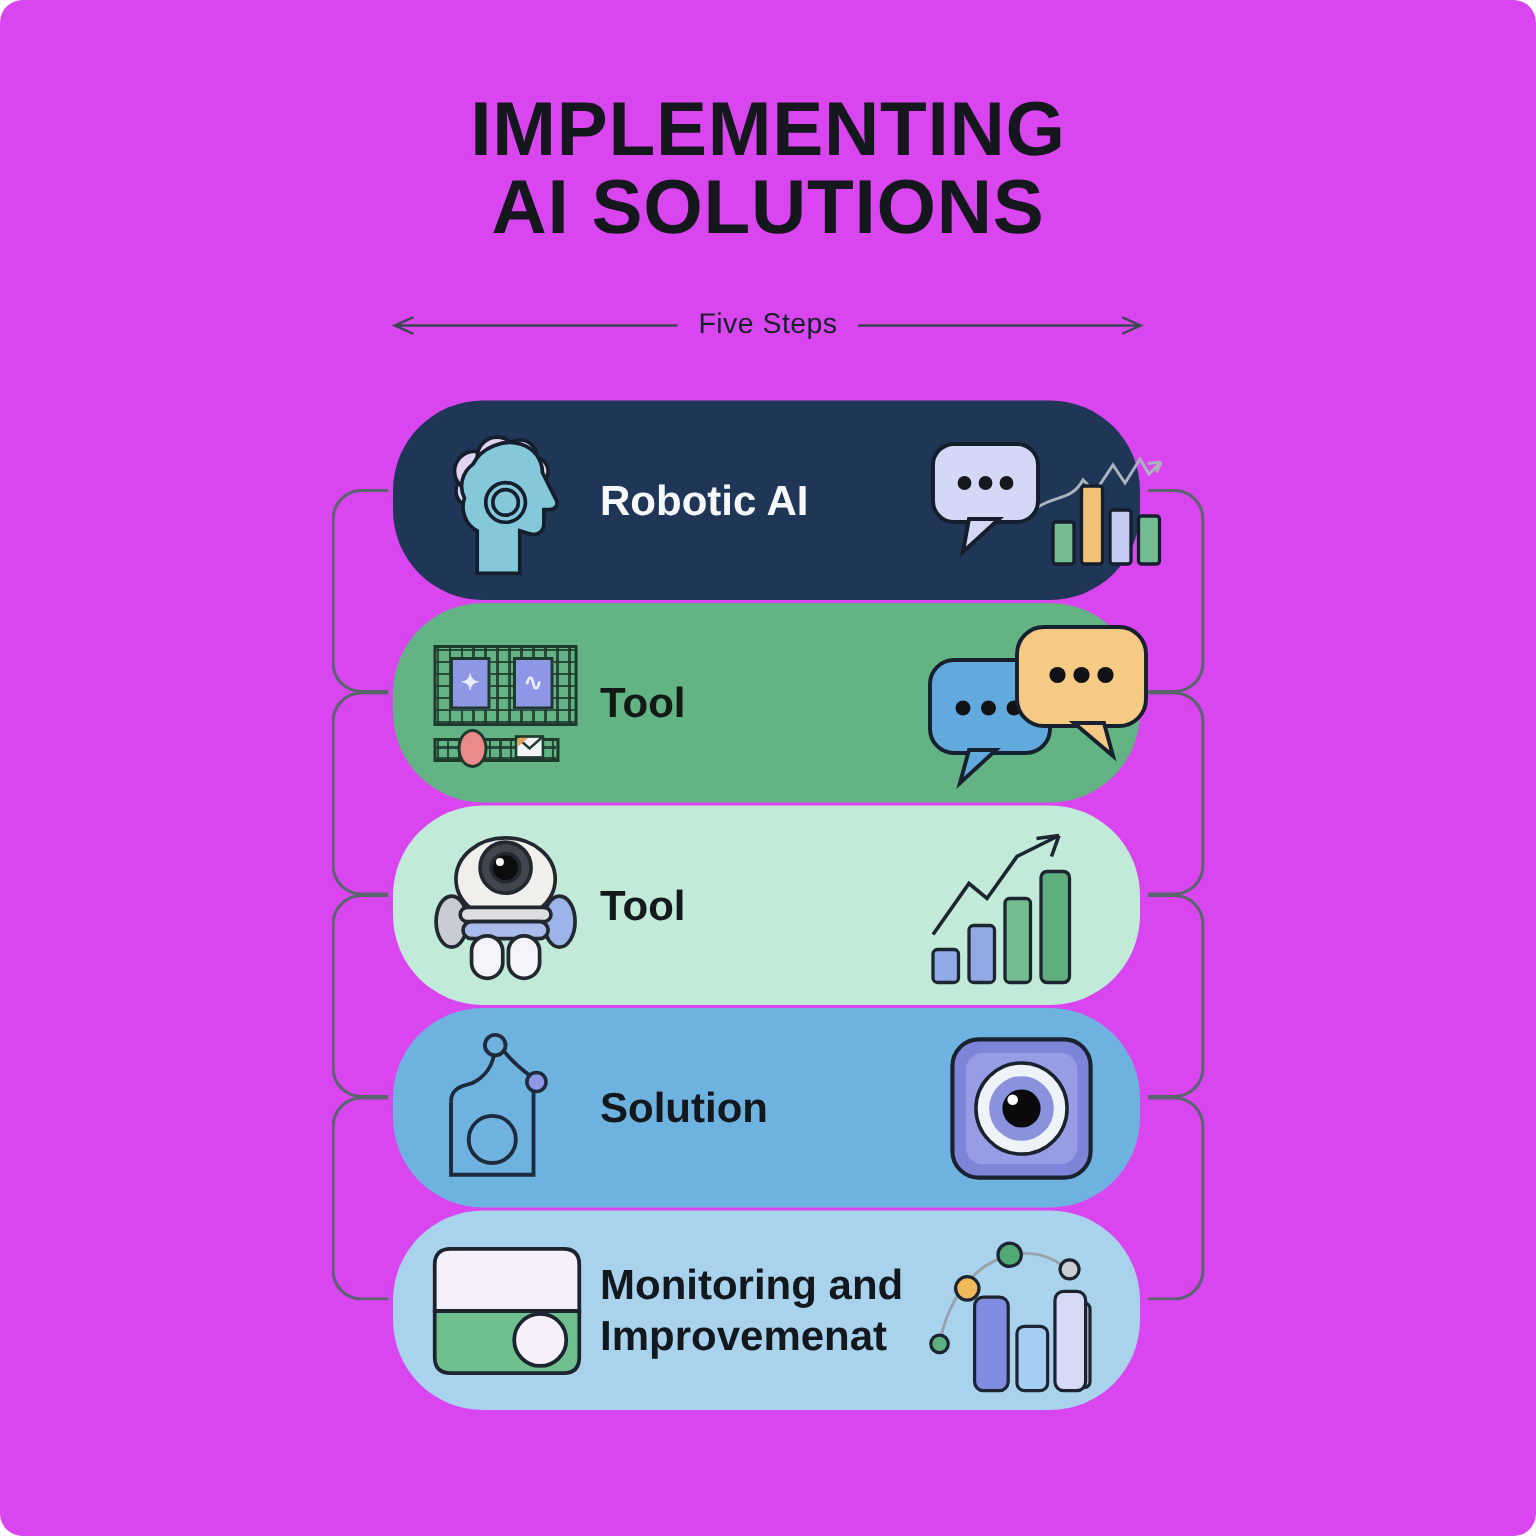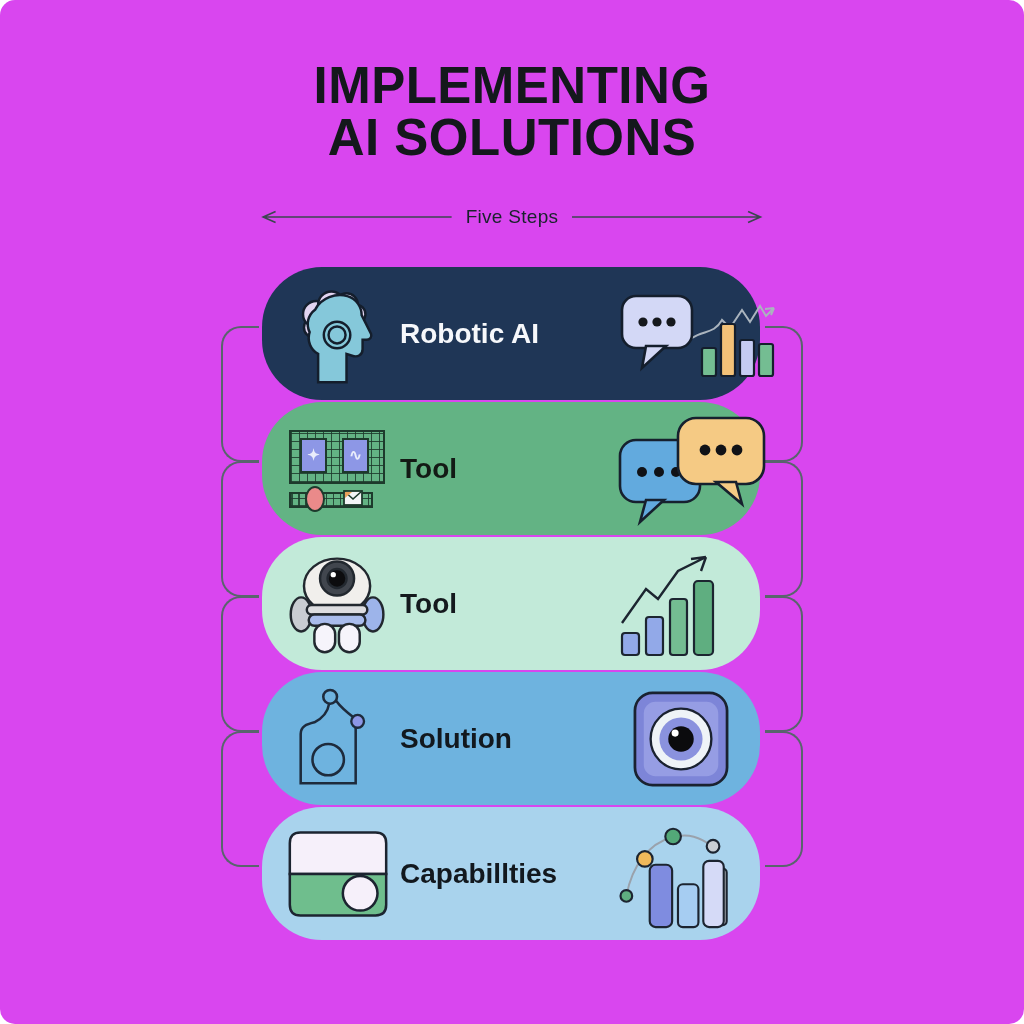"Monitoring and" span { html: none -> <span>Monitoring and</span> }
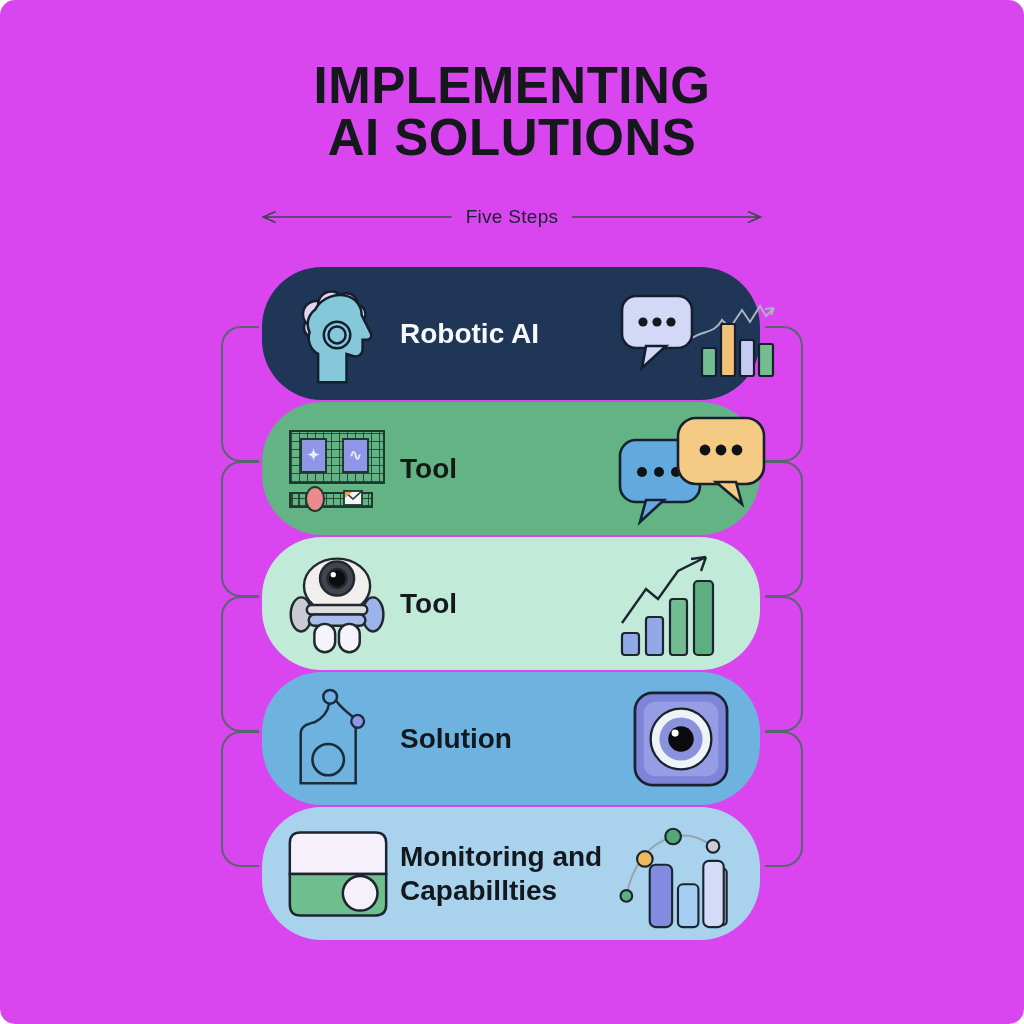"Capabillties" span { text: Capabillties -> Improvemenat }
